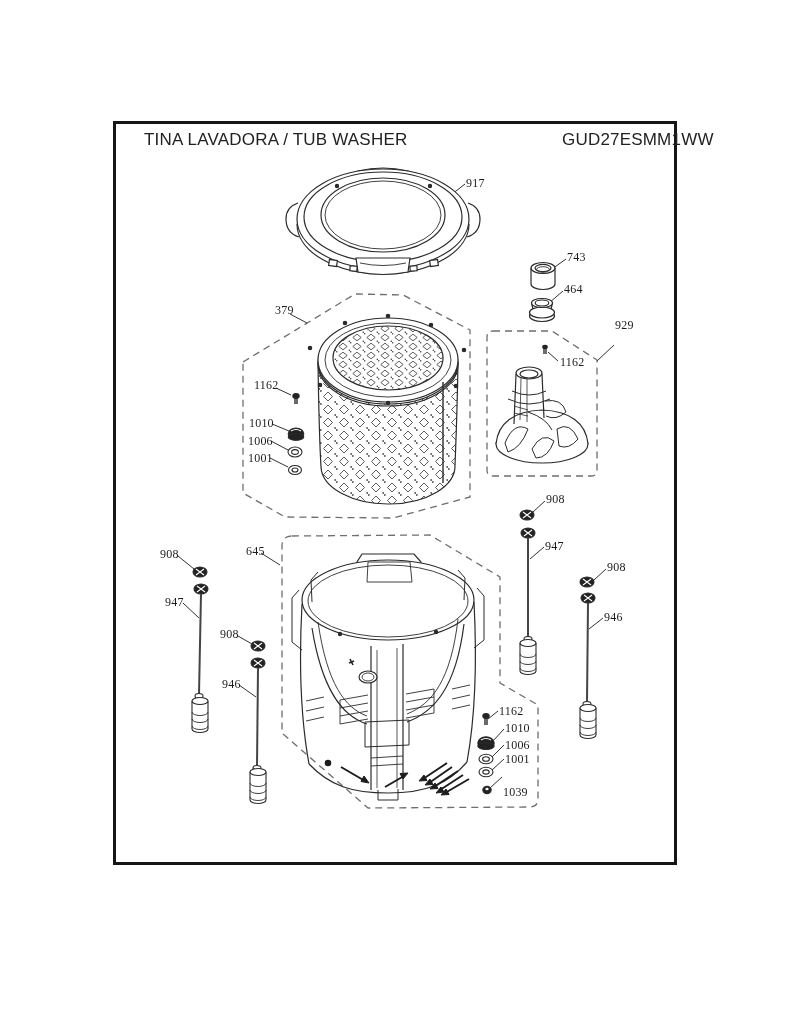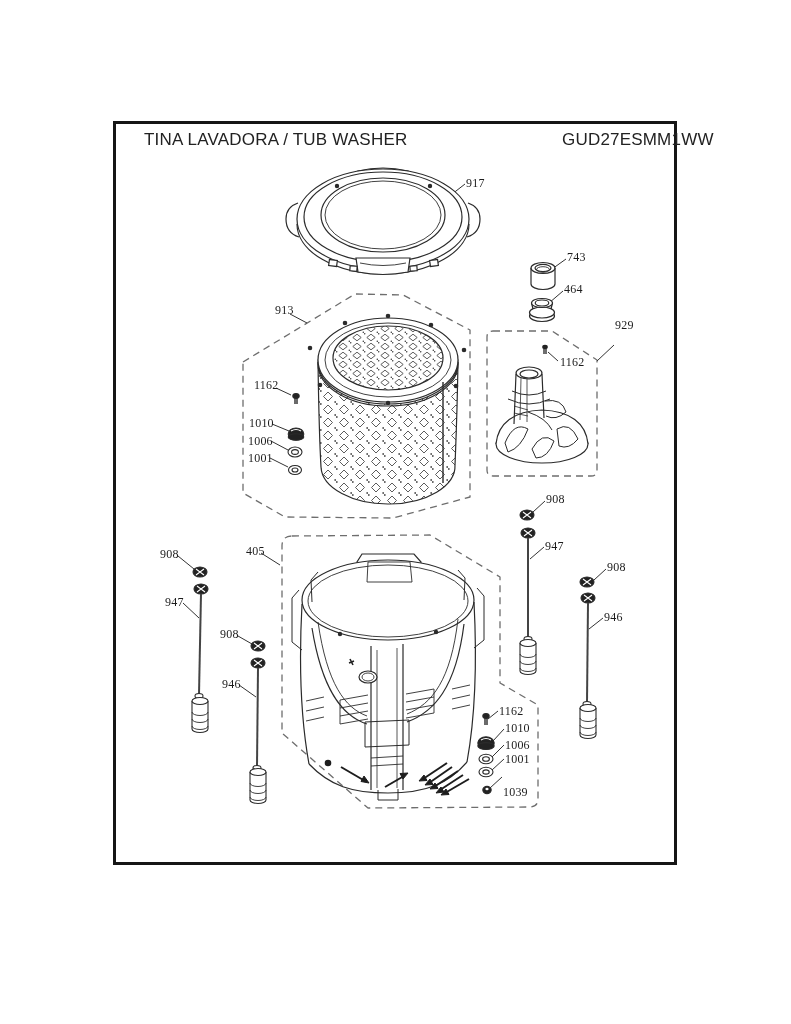"913" span.callout { text: 913 -> 379 }
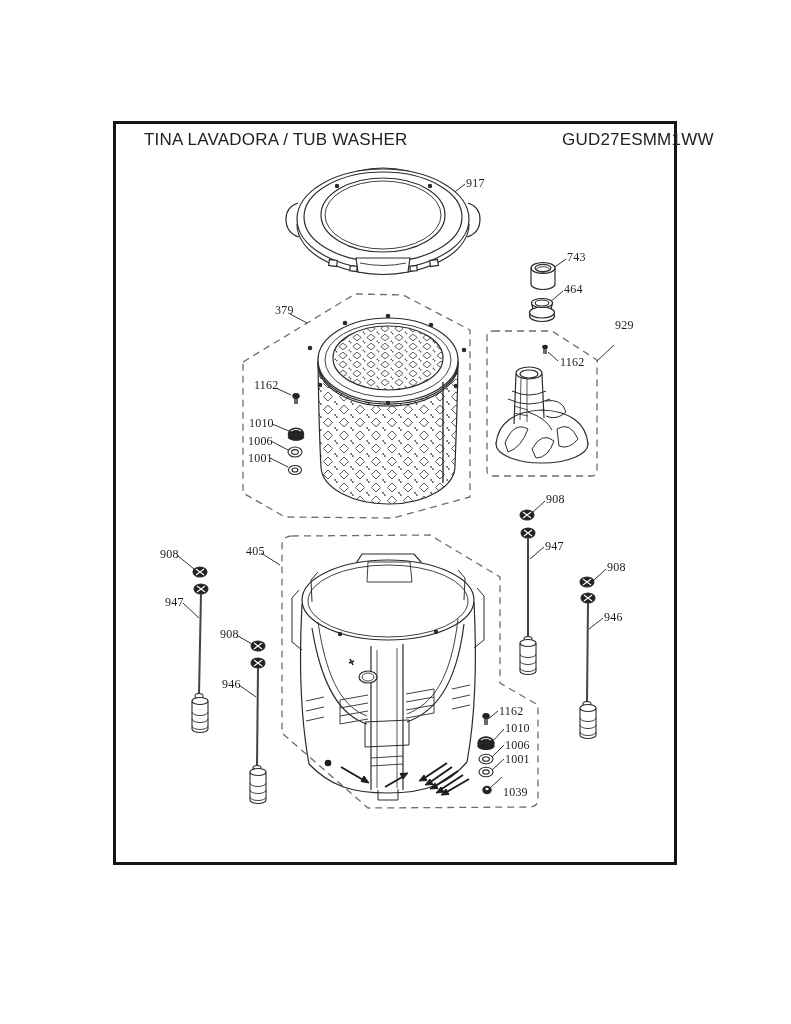"405" span.callout { text: 405 -> 645 }
